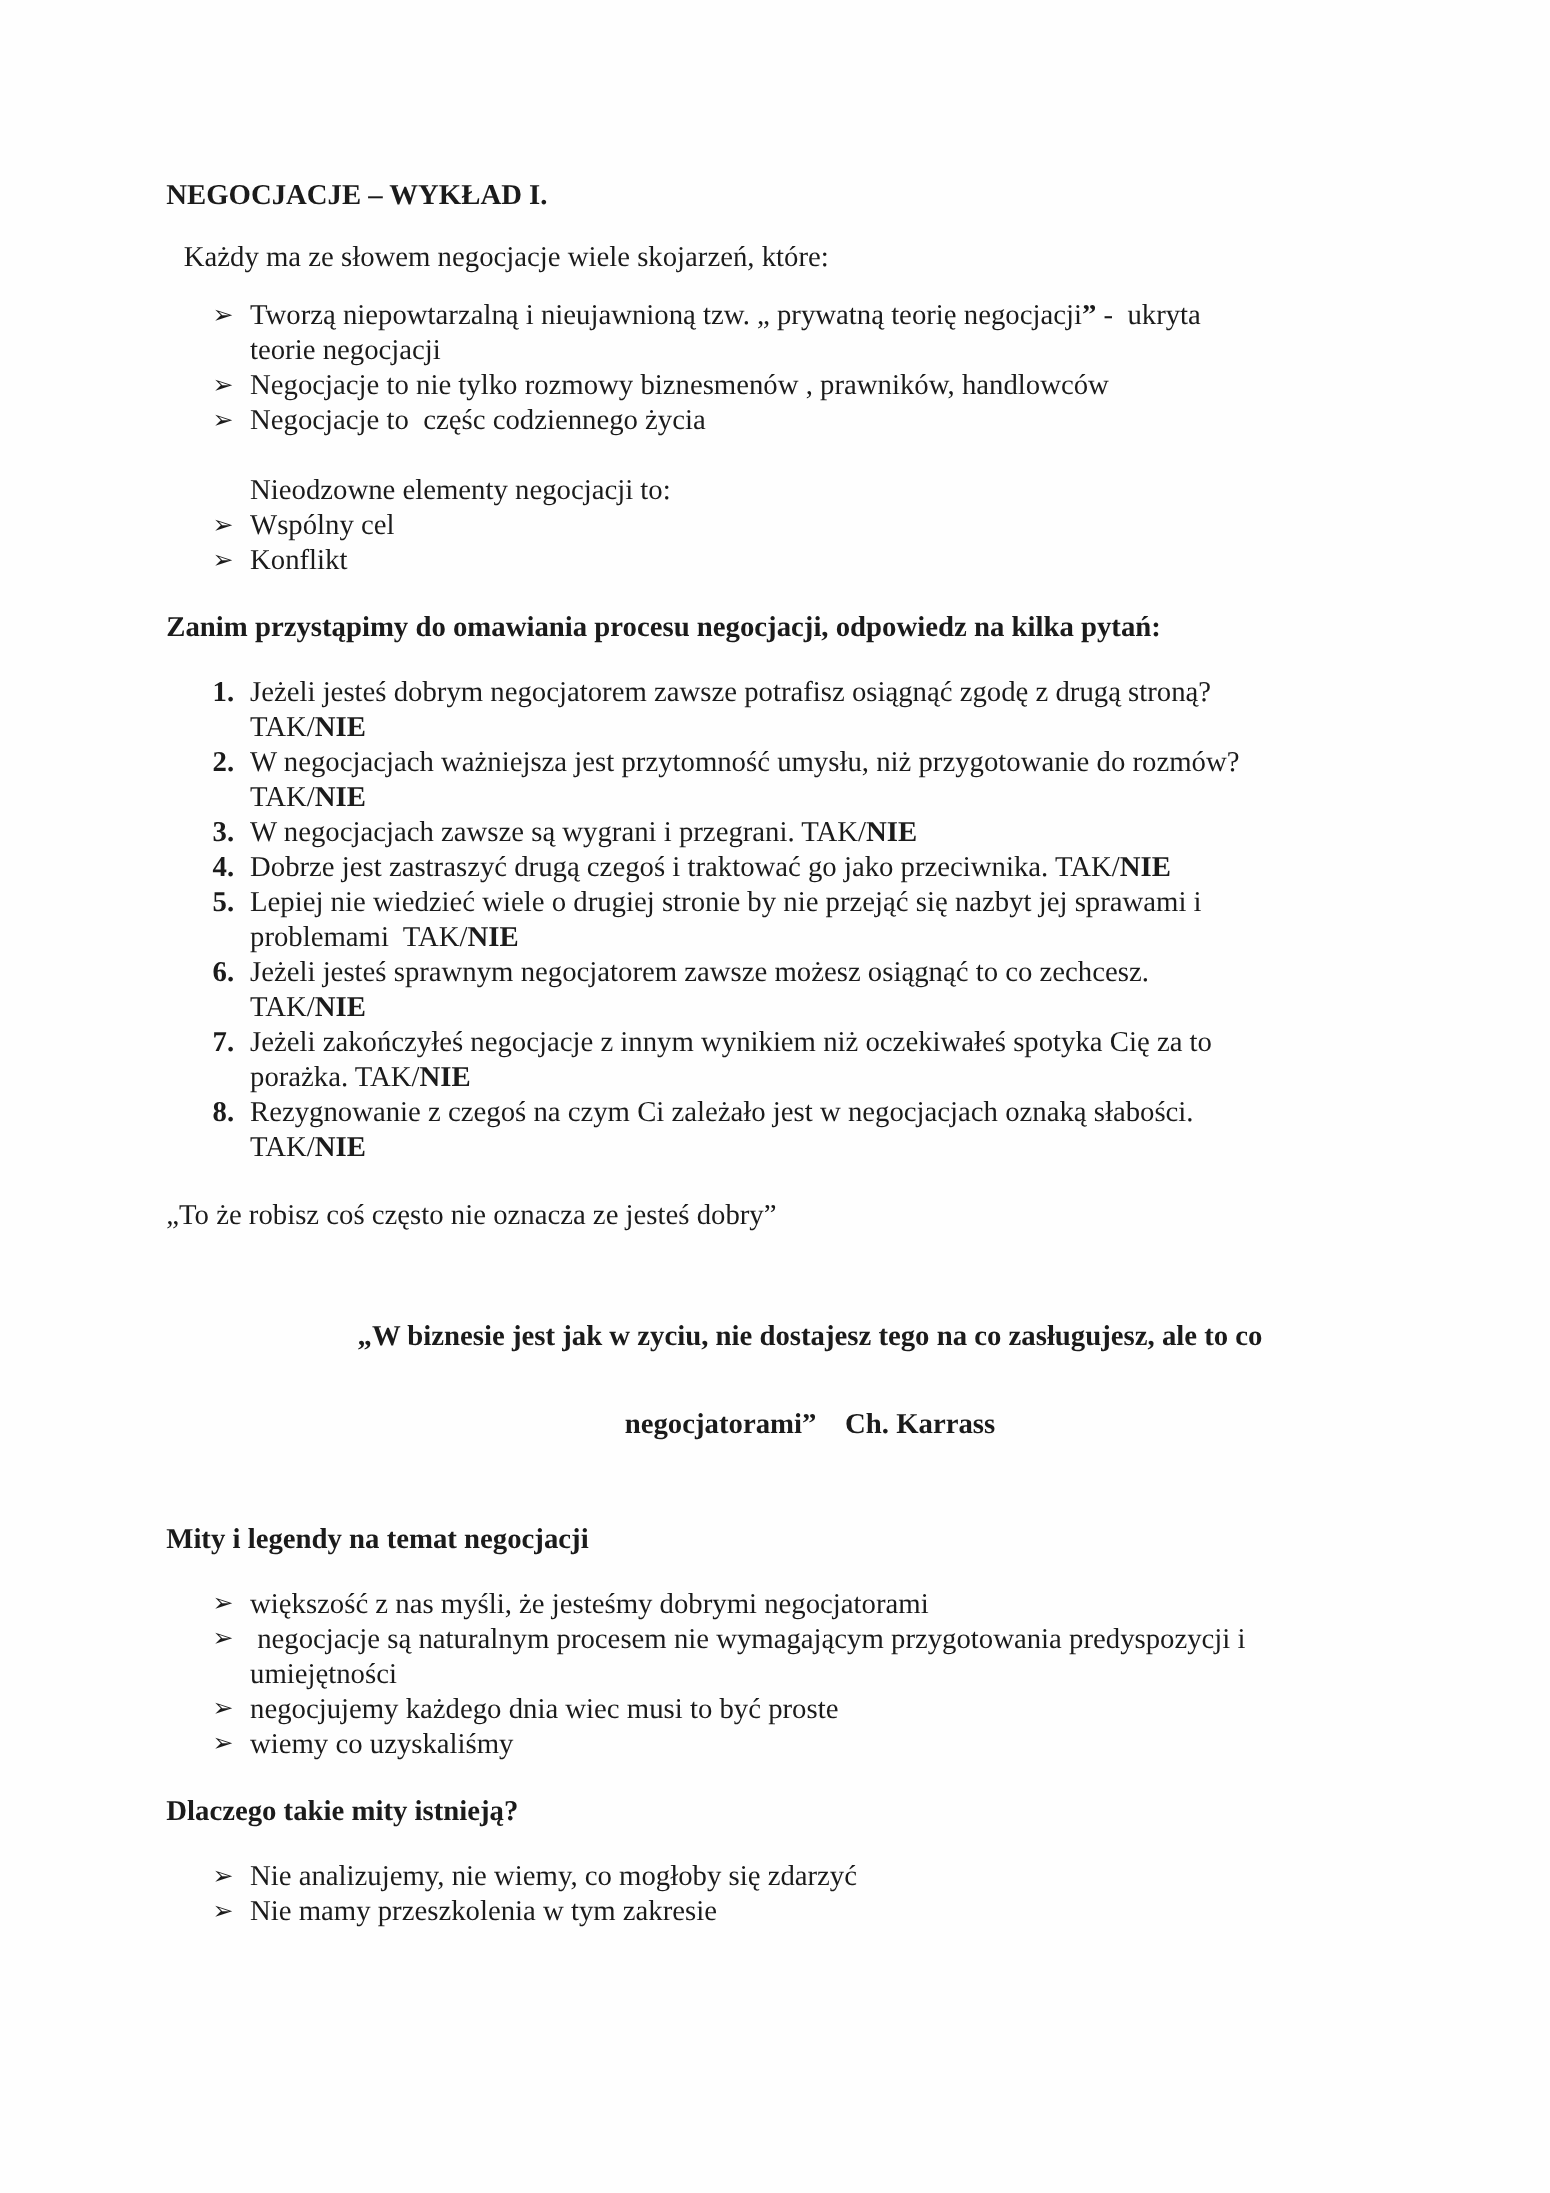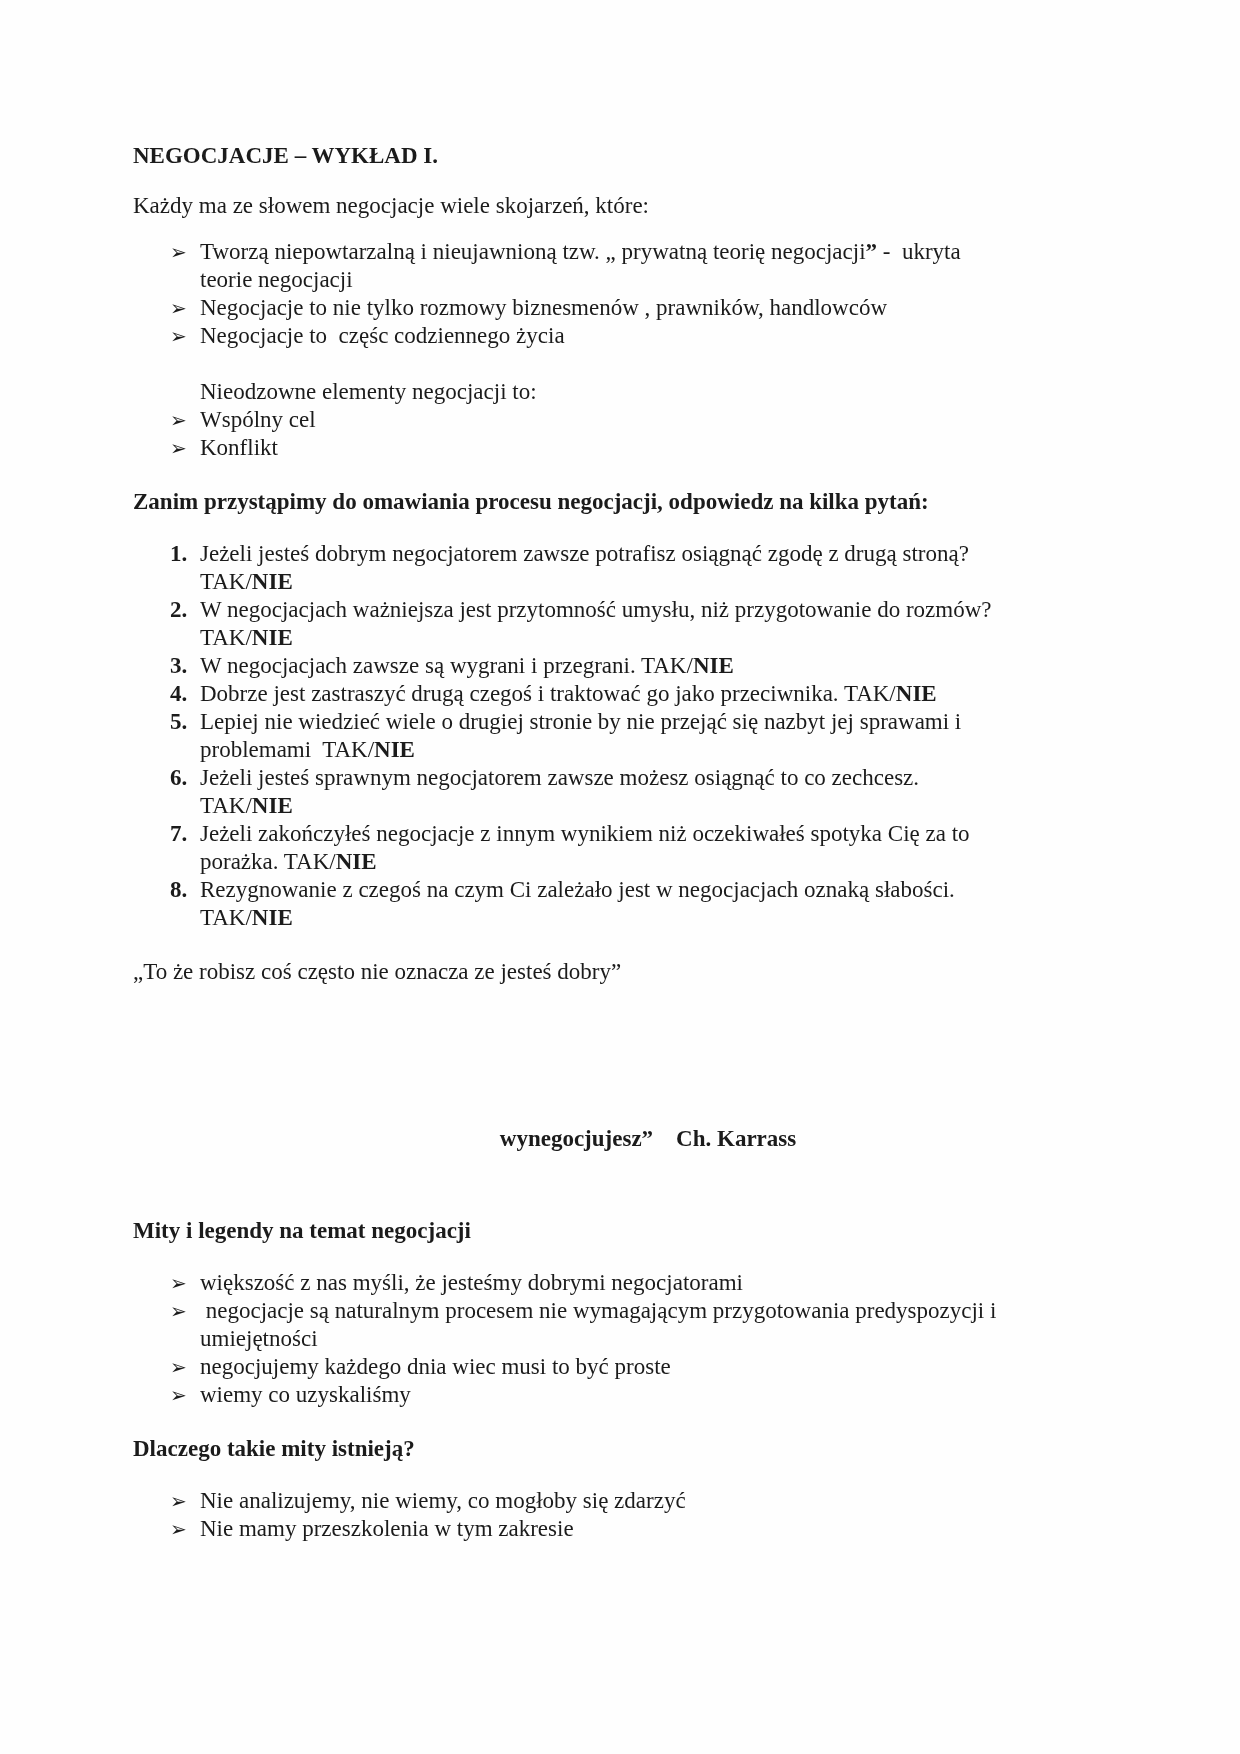"Każdy ma ze słowem negocjacje" .para { margin: 0 0 18px 0 -> 0 0 18px 14px }
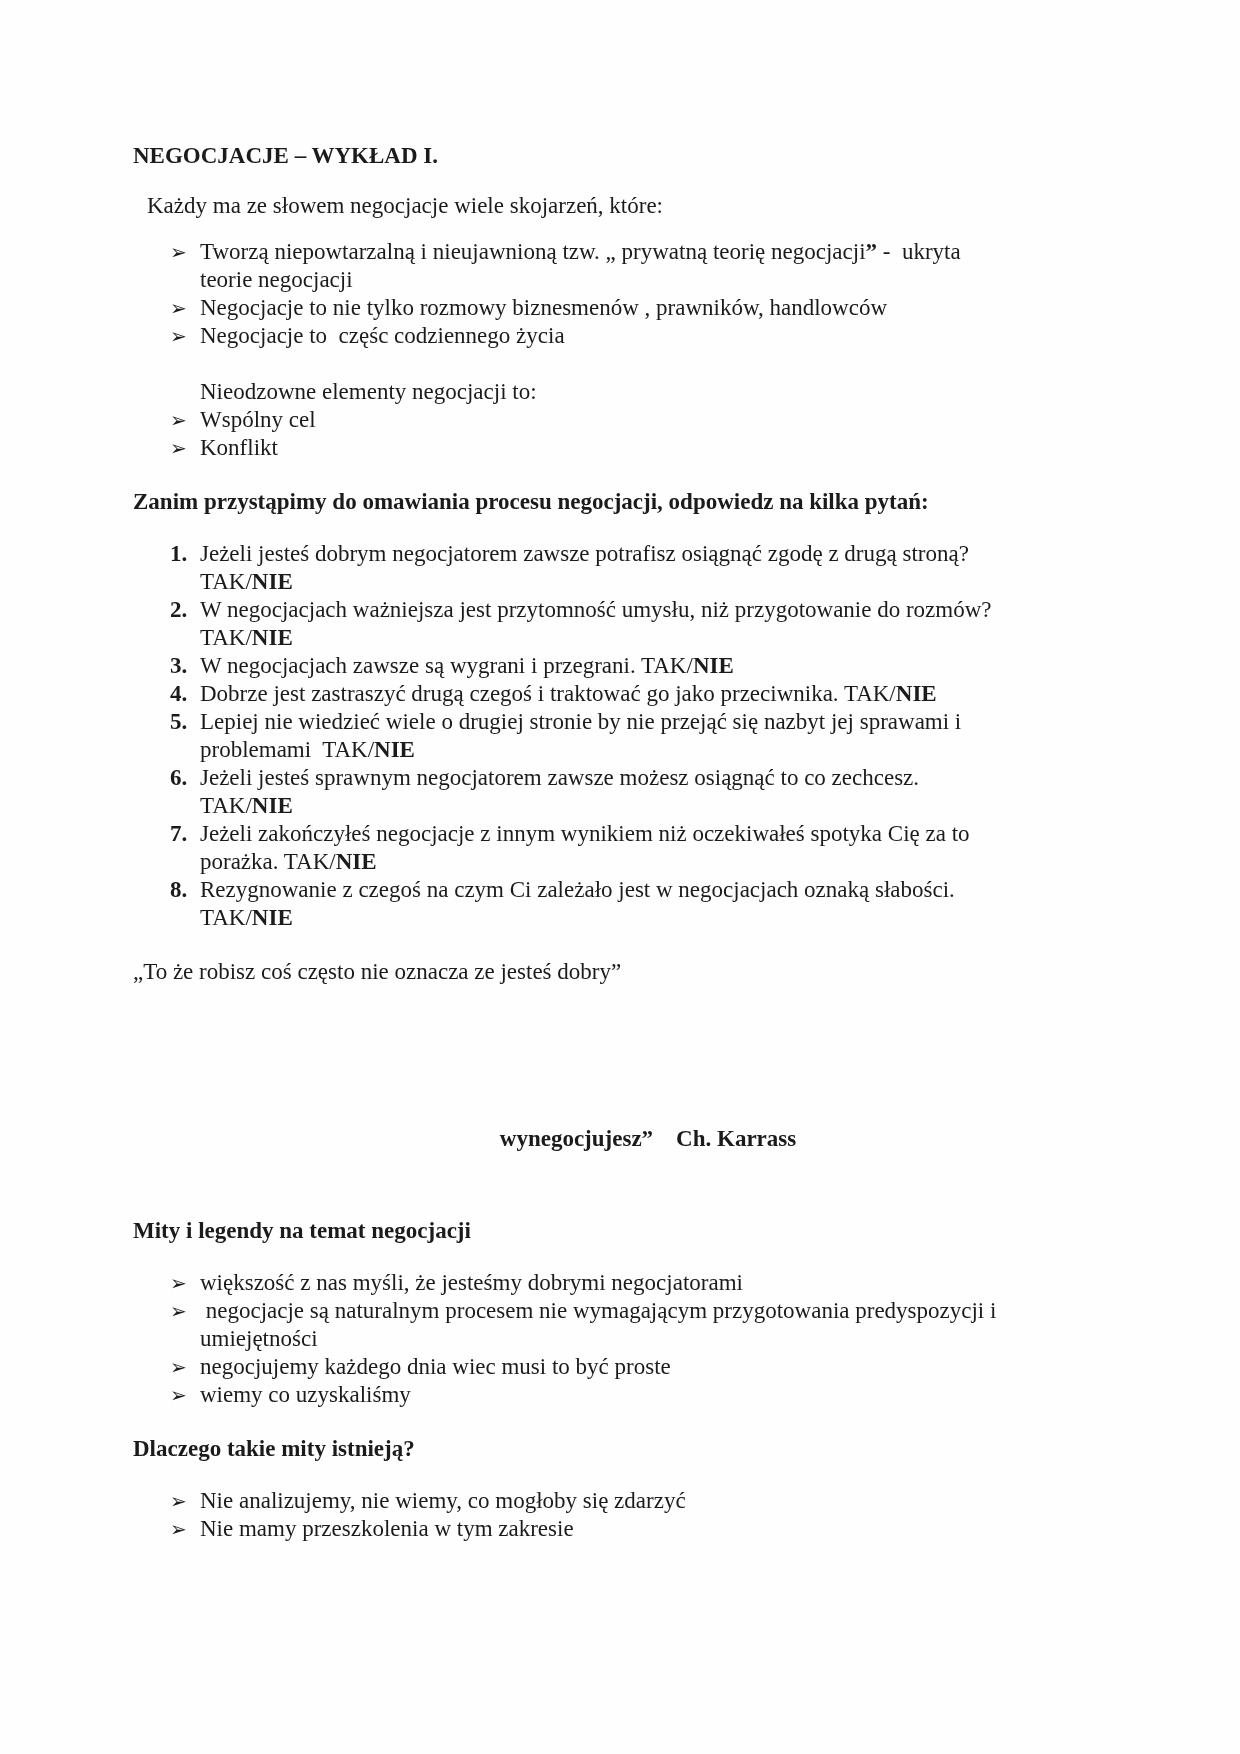"„W biznesie jest jak w" span { html: none -> <span>„W biznesie jest jak w zyciu, nie dostajesz tego na co zasługujesz, ale to co</span> }
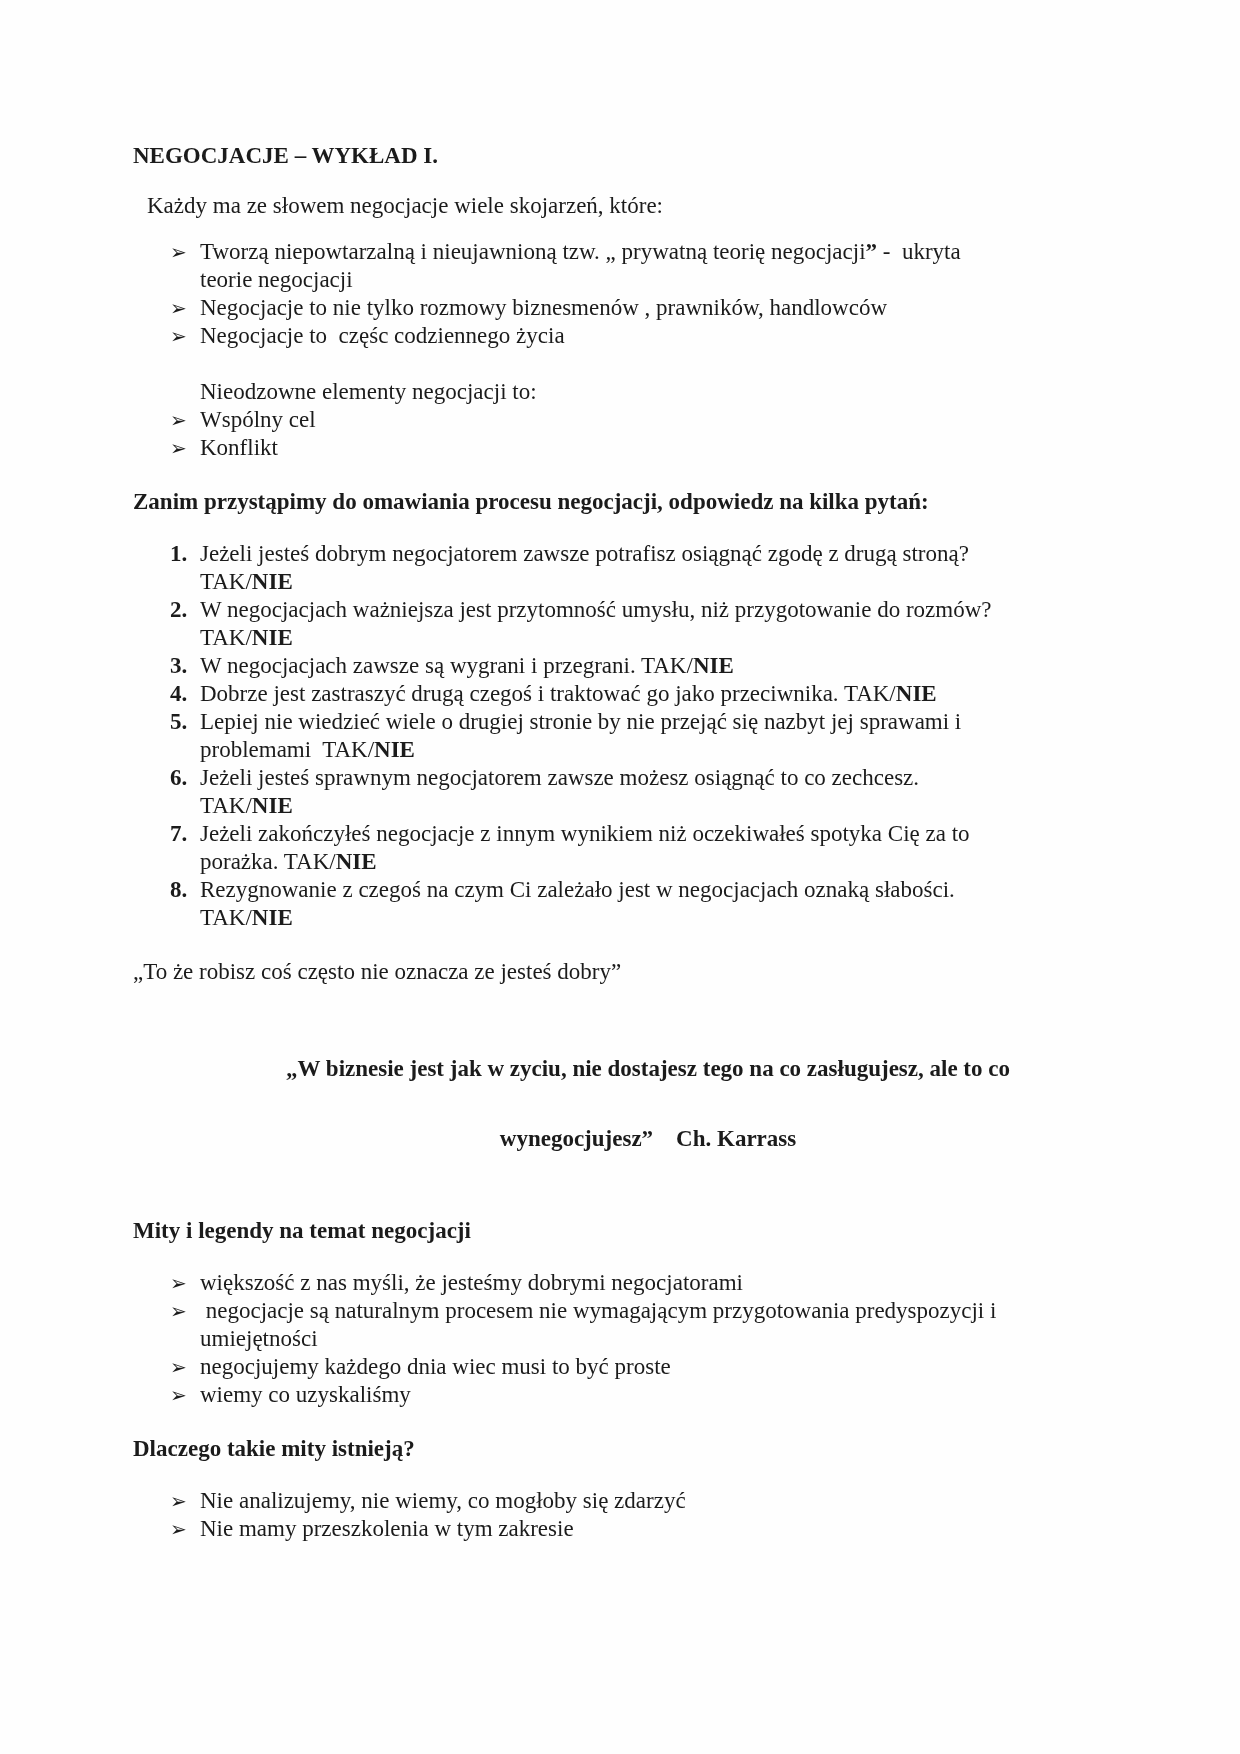"wynegocjujesz” Ch. Karrass" span { text: wynegocjujesz -> negocjatorami }
